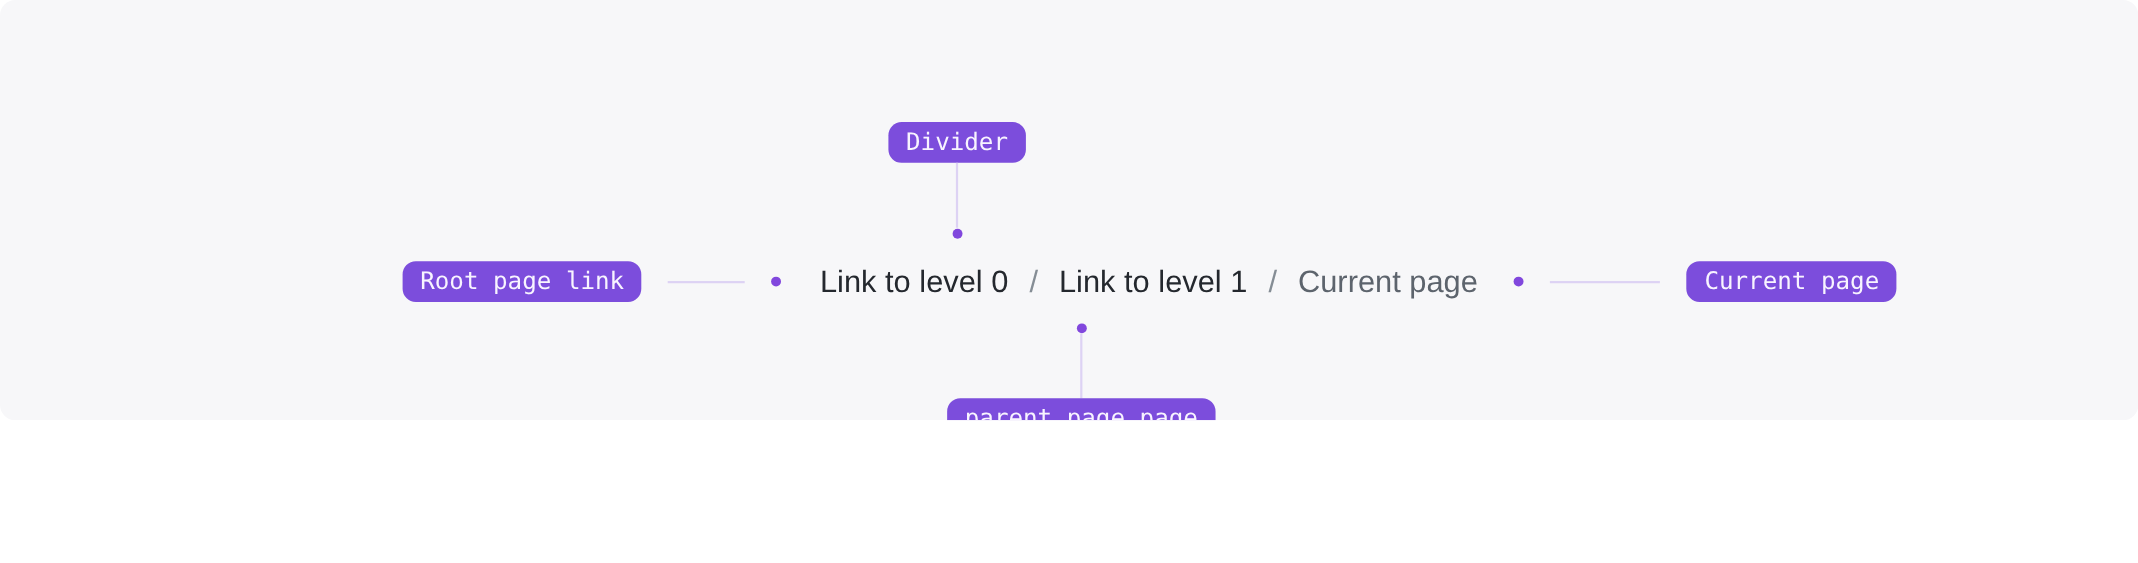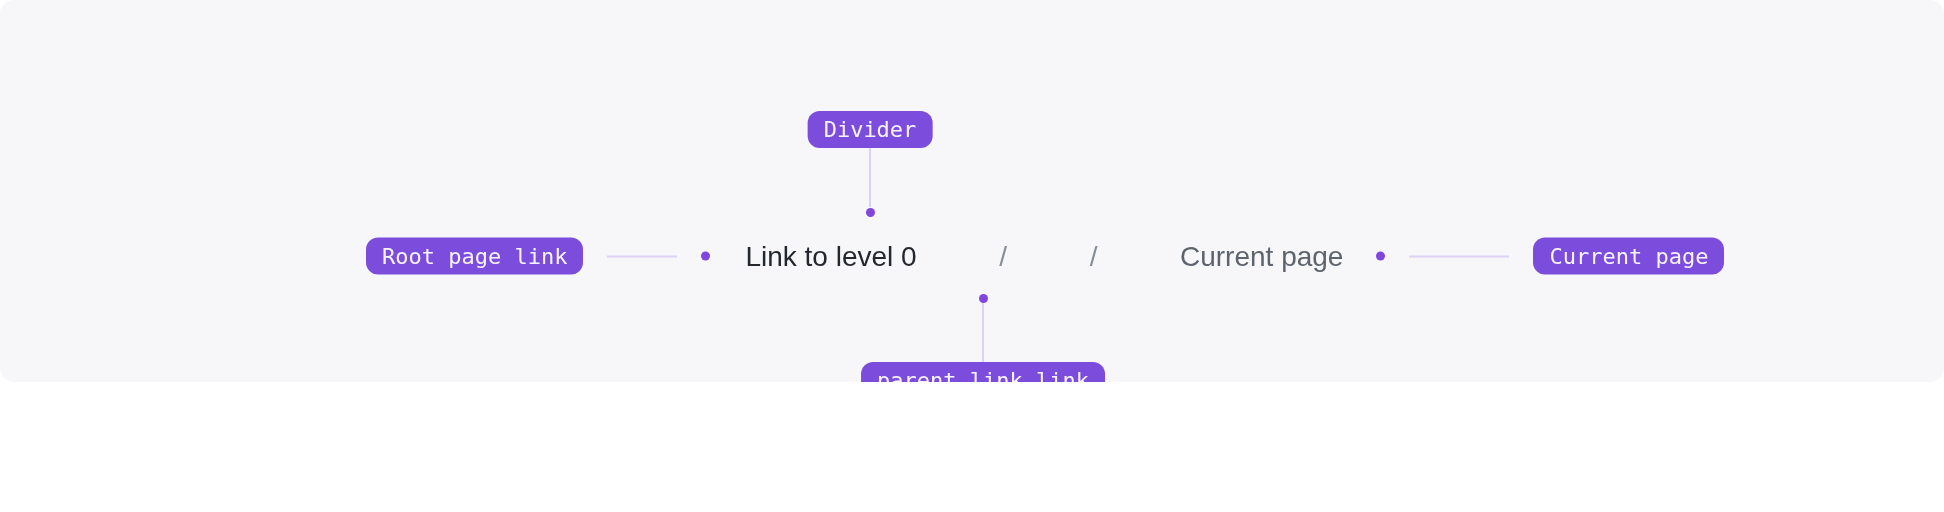"Link to level 1" a.crumb-link { html: none -> <a>Link to level 1</a> }
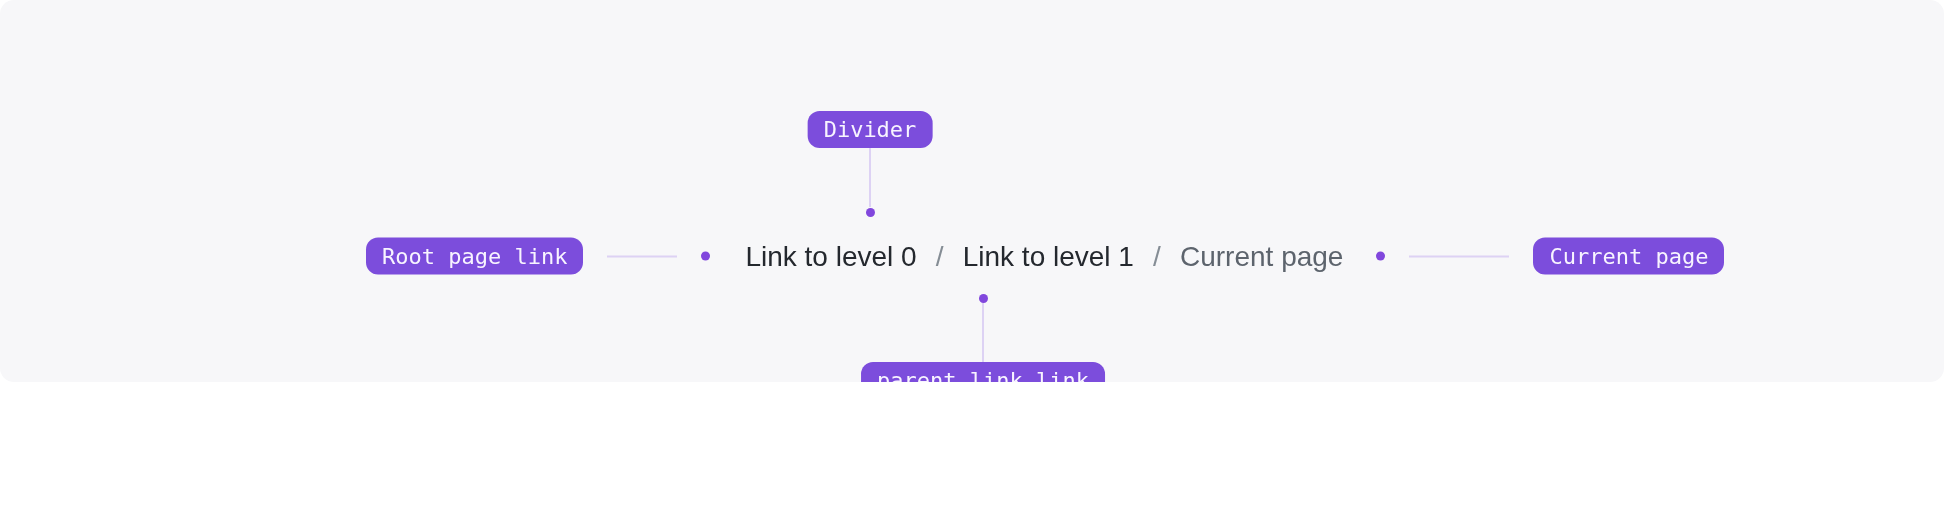"parent link link" span.badge { text: link link -> page page }
